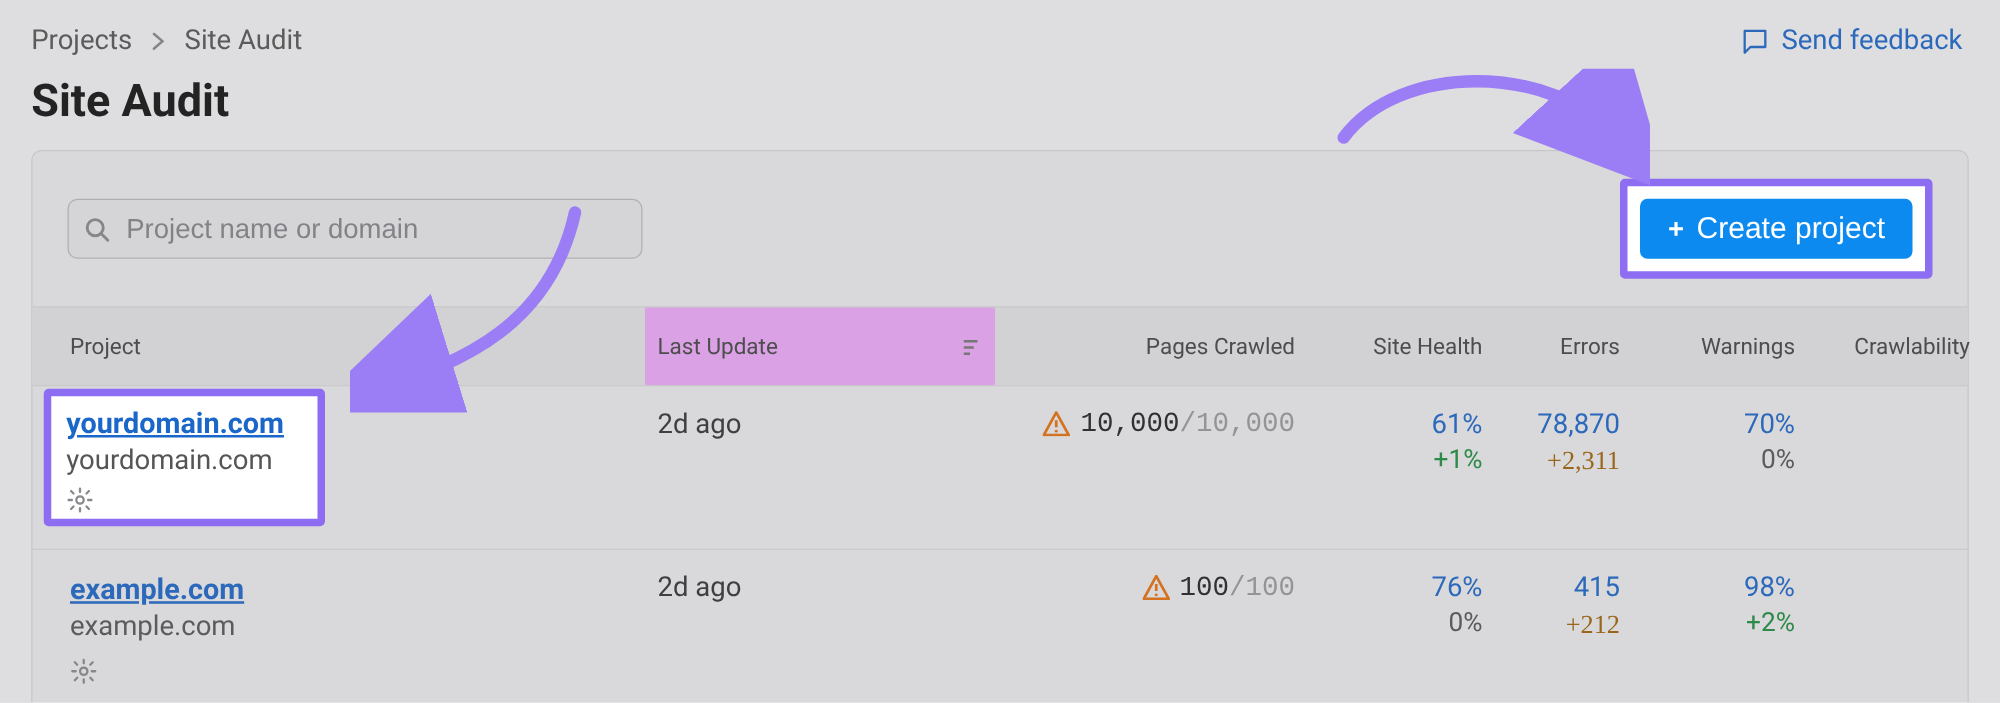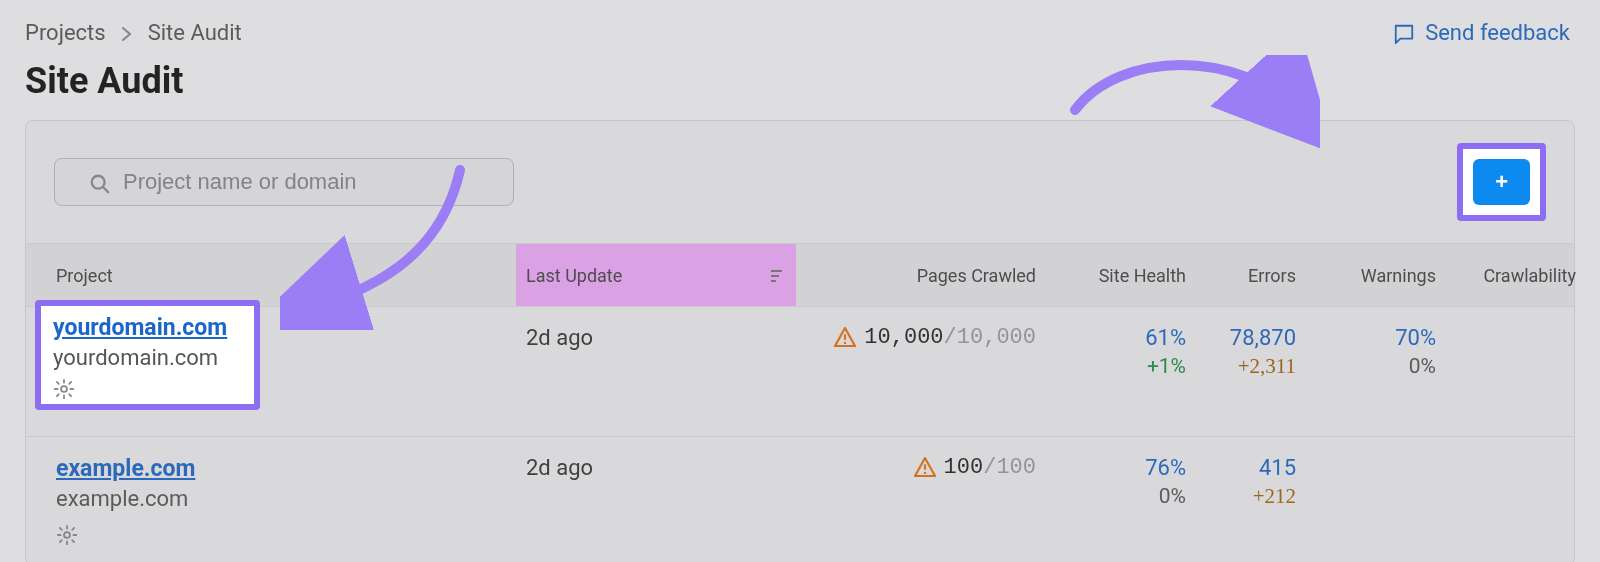"Project name or domain" .search-box { padding: 0 34px -> 0 12px }
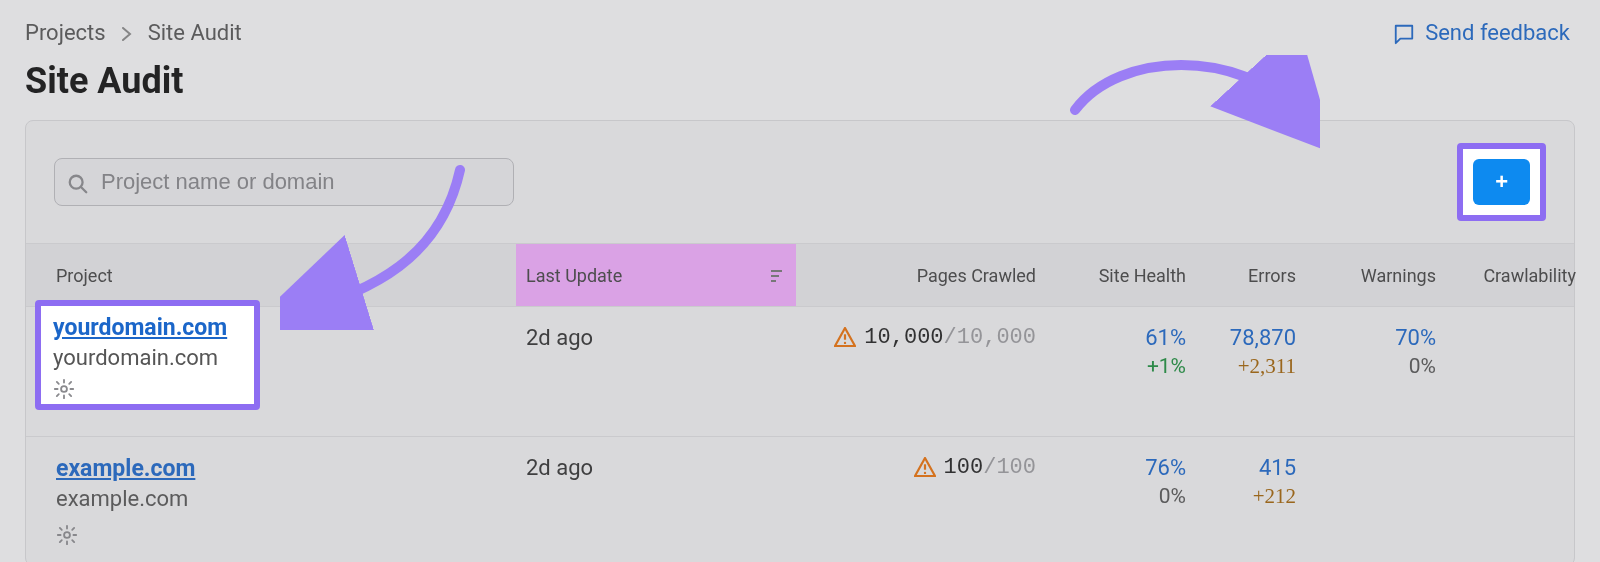"Create project" span { html: none -> <span>Create project</span> }
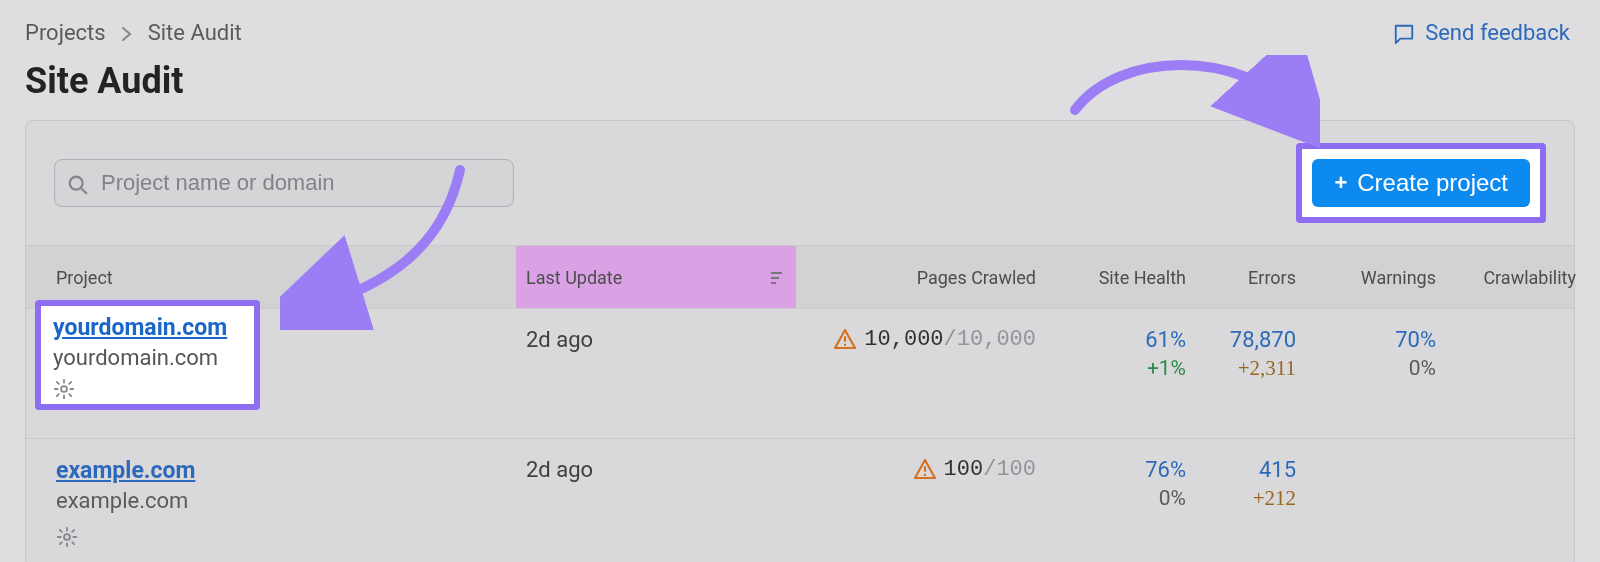"yourdomain.com" .proj-highlight { top: 300px -> 311px }
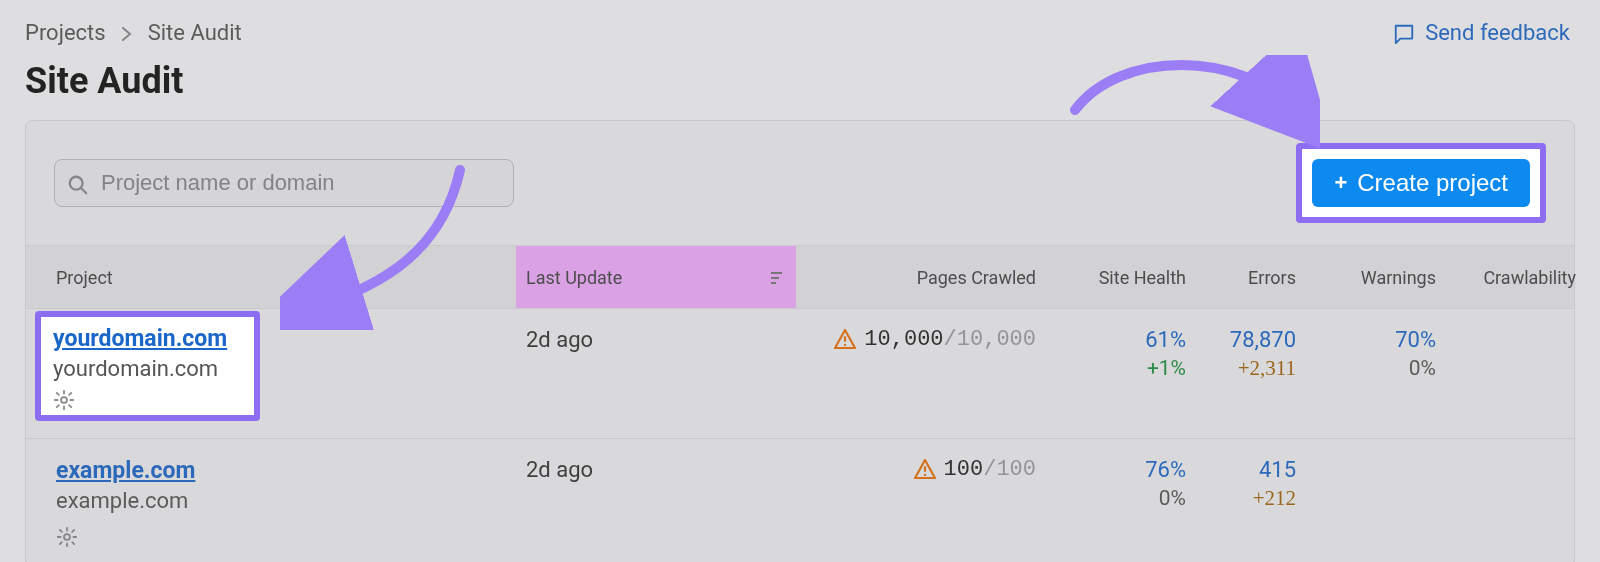"98%" div.crawl-cell { html: none -> <div> <div>98%</div> <div>+2%</div> </div> }
